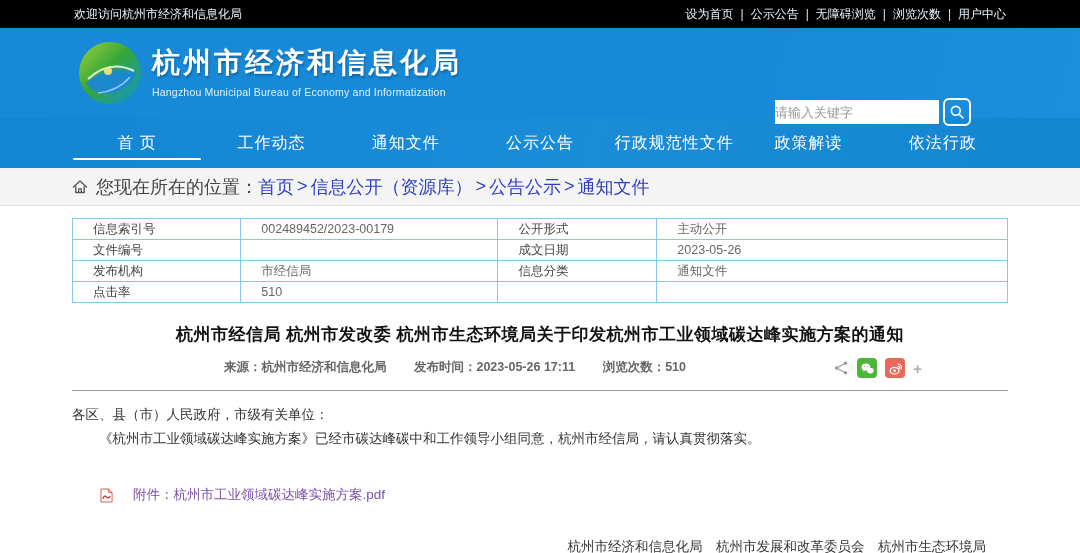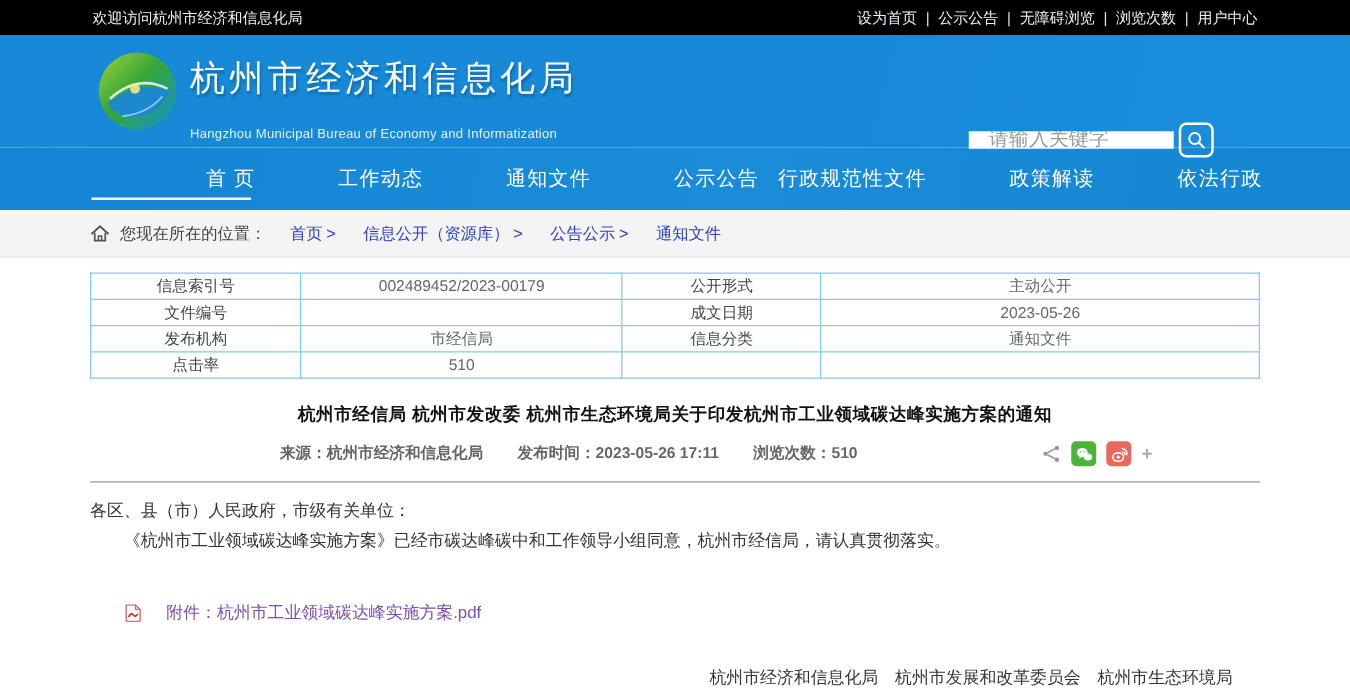"杭州市经济和信息化局" .sitename { font-weight: normal -> bold }
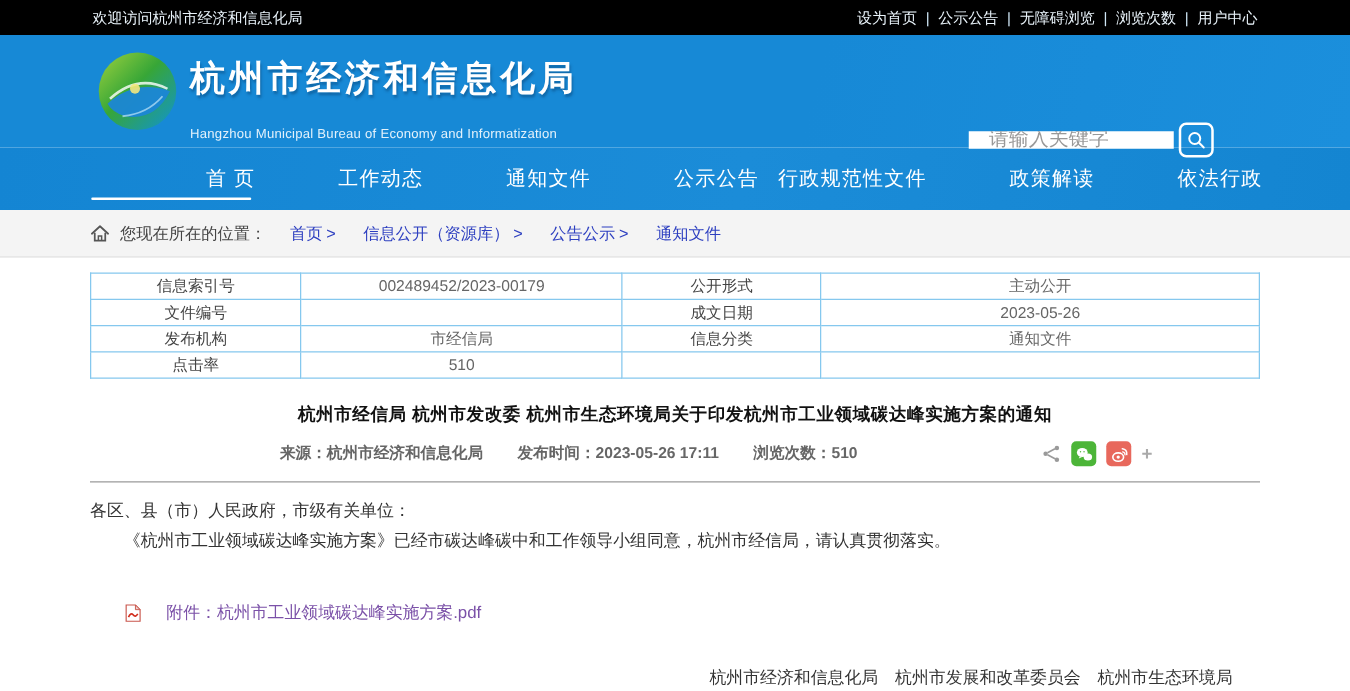"Hangzhou Municipal Bureau of Economy" .sitename-en { margin-top: 19px -> 4px }
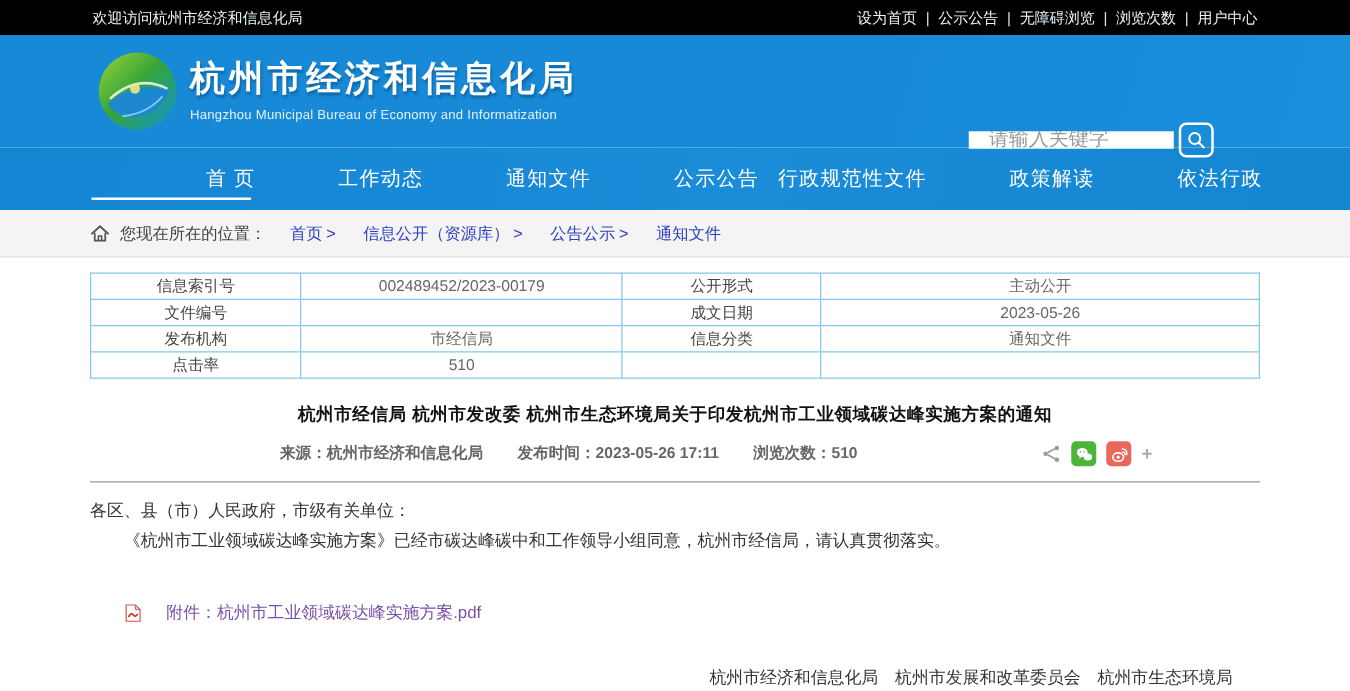"请输入关键字" .search-input { font-size: 16px -> 13px; height: 14px -> 24px; padding: 0 16px -> 0 0 }
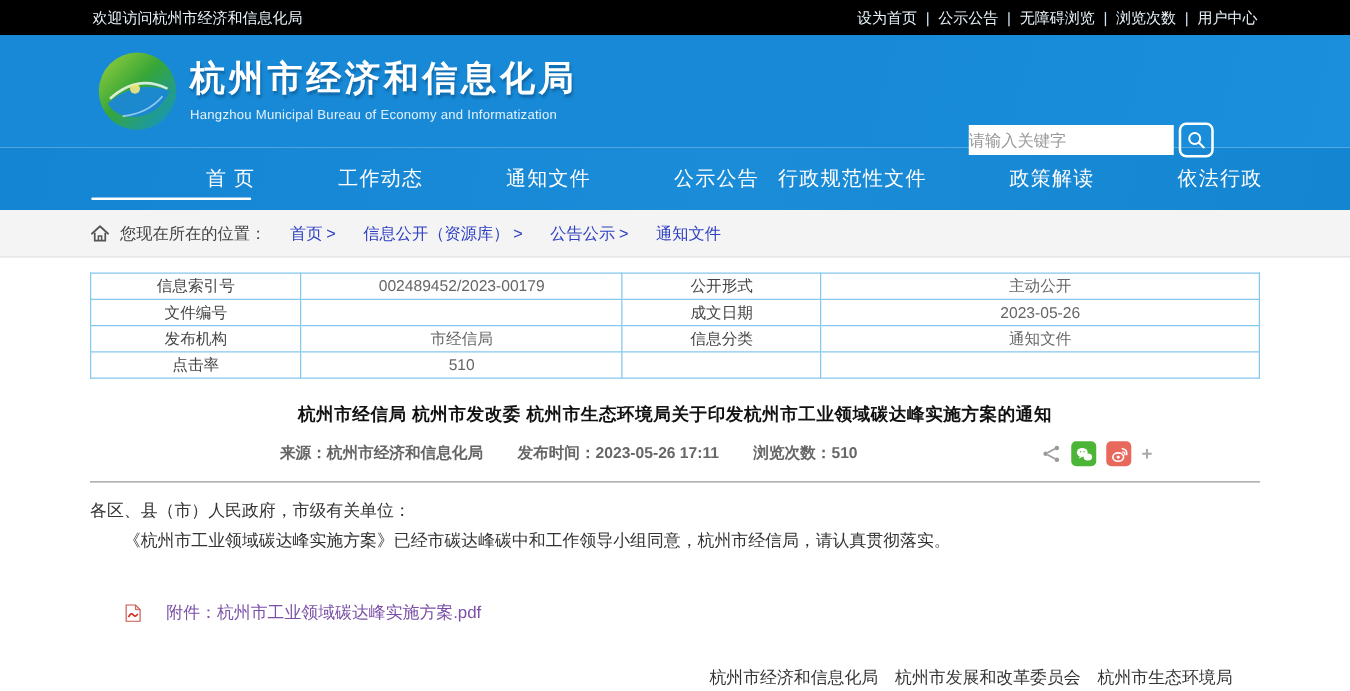"首 页" .nav-item { justify-content: flex-end -> center }
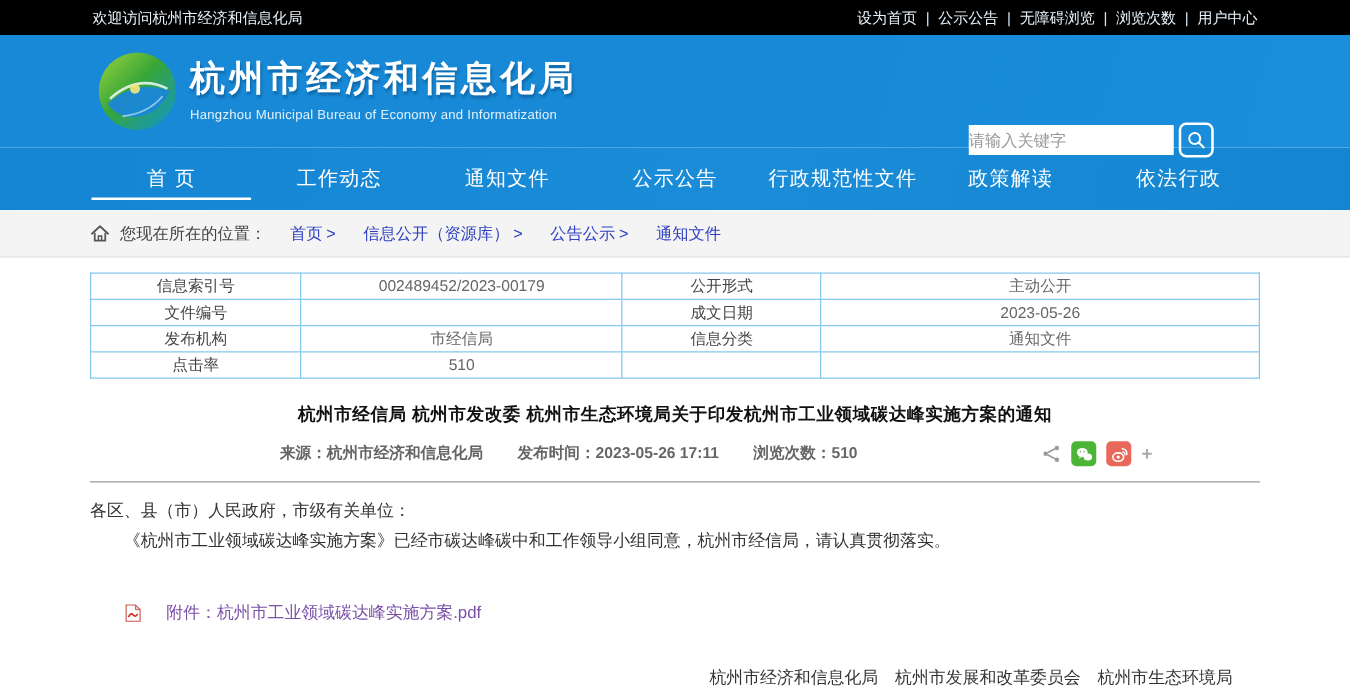"您现在所在的位置：" .breadcrumb { font-size: 13px -> 18px }
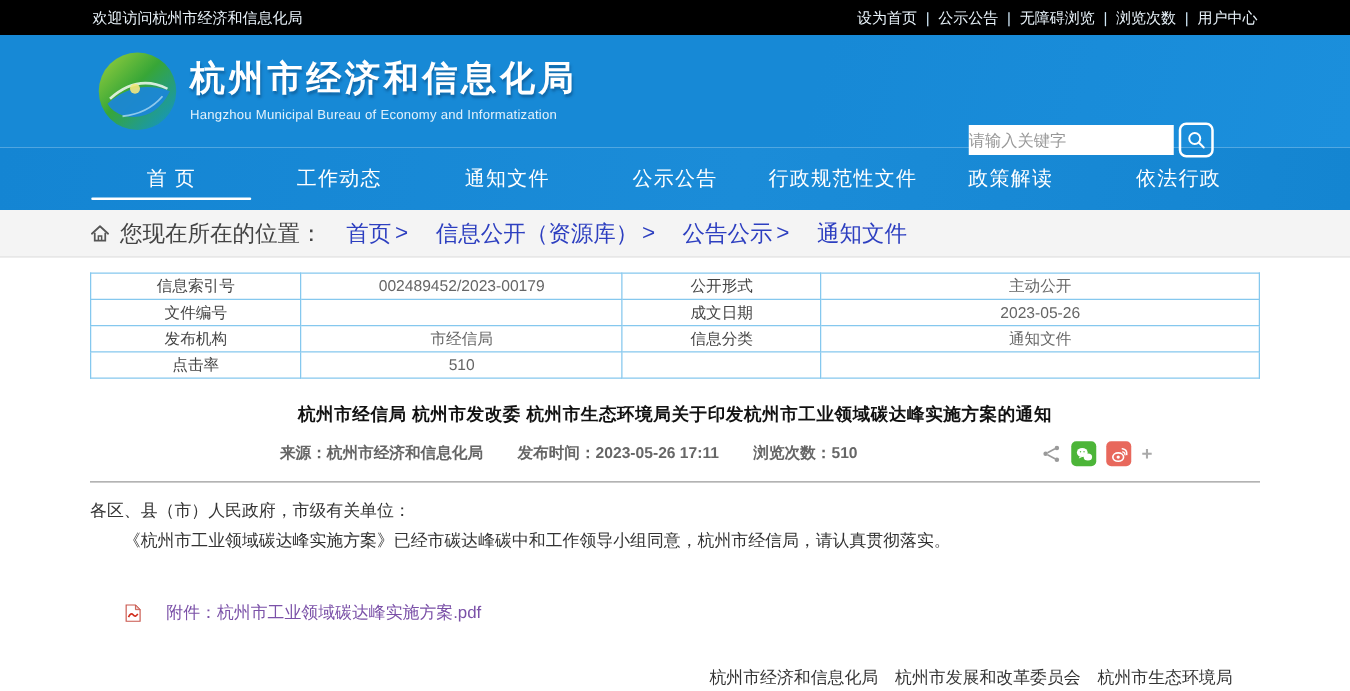"首页" .breadcrumb a { margin-left: 19px -> none }
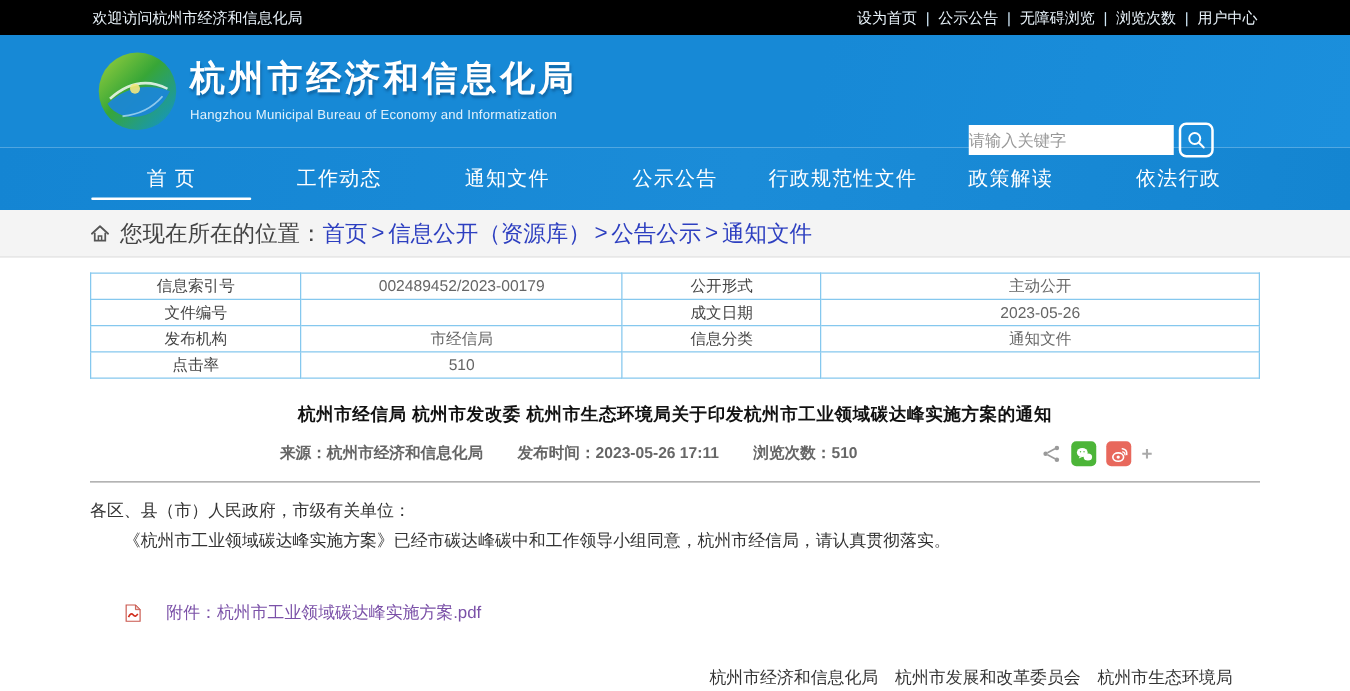"信息索引号" table.info td { padding: 1px 2px -> 1px 20px; text-align: center -> none }
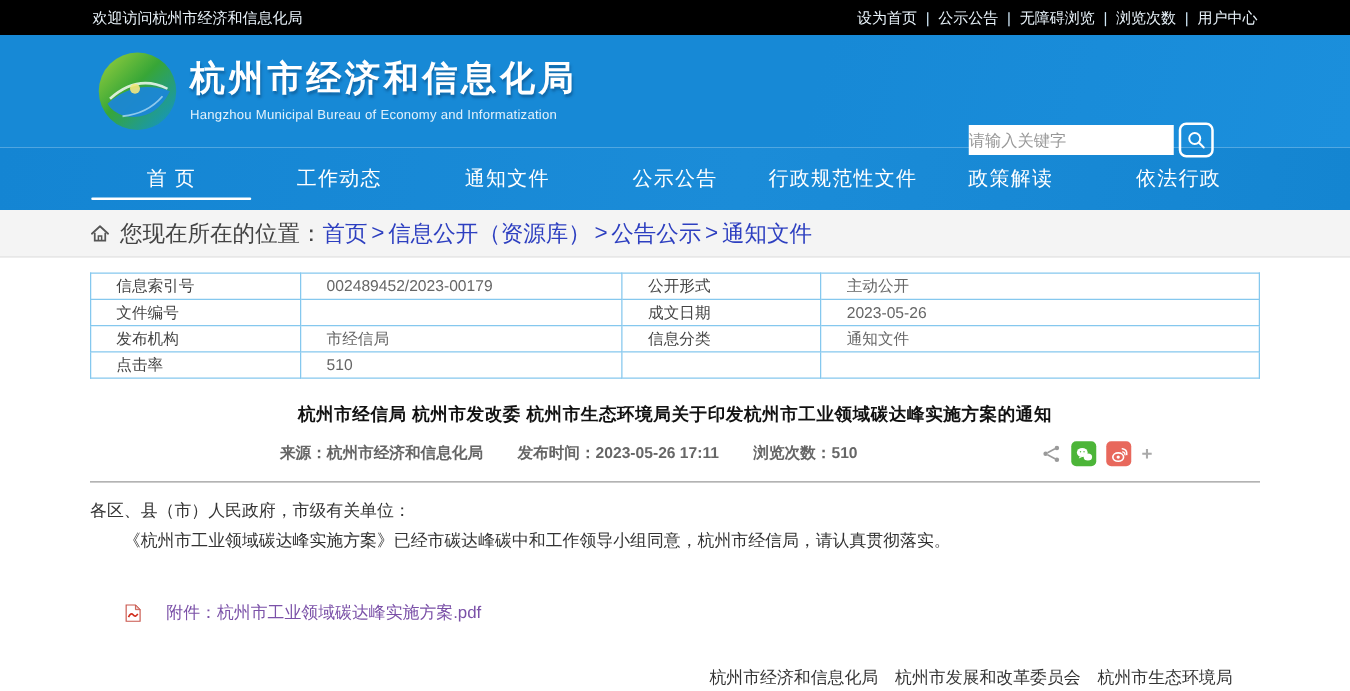"杭州市经信局 杭州市发改委" .article-title { font-size: 14px -> 17px }
